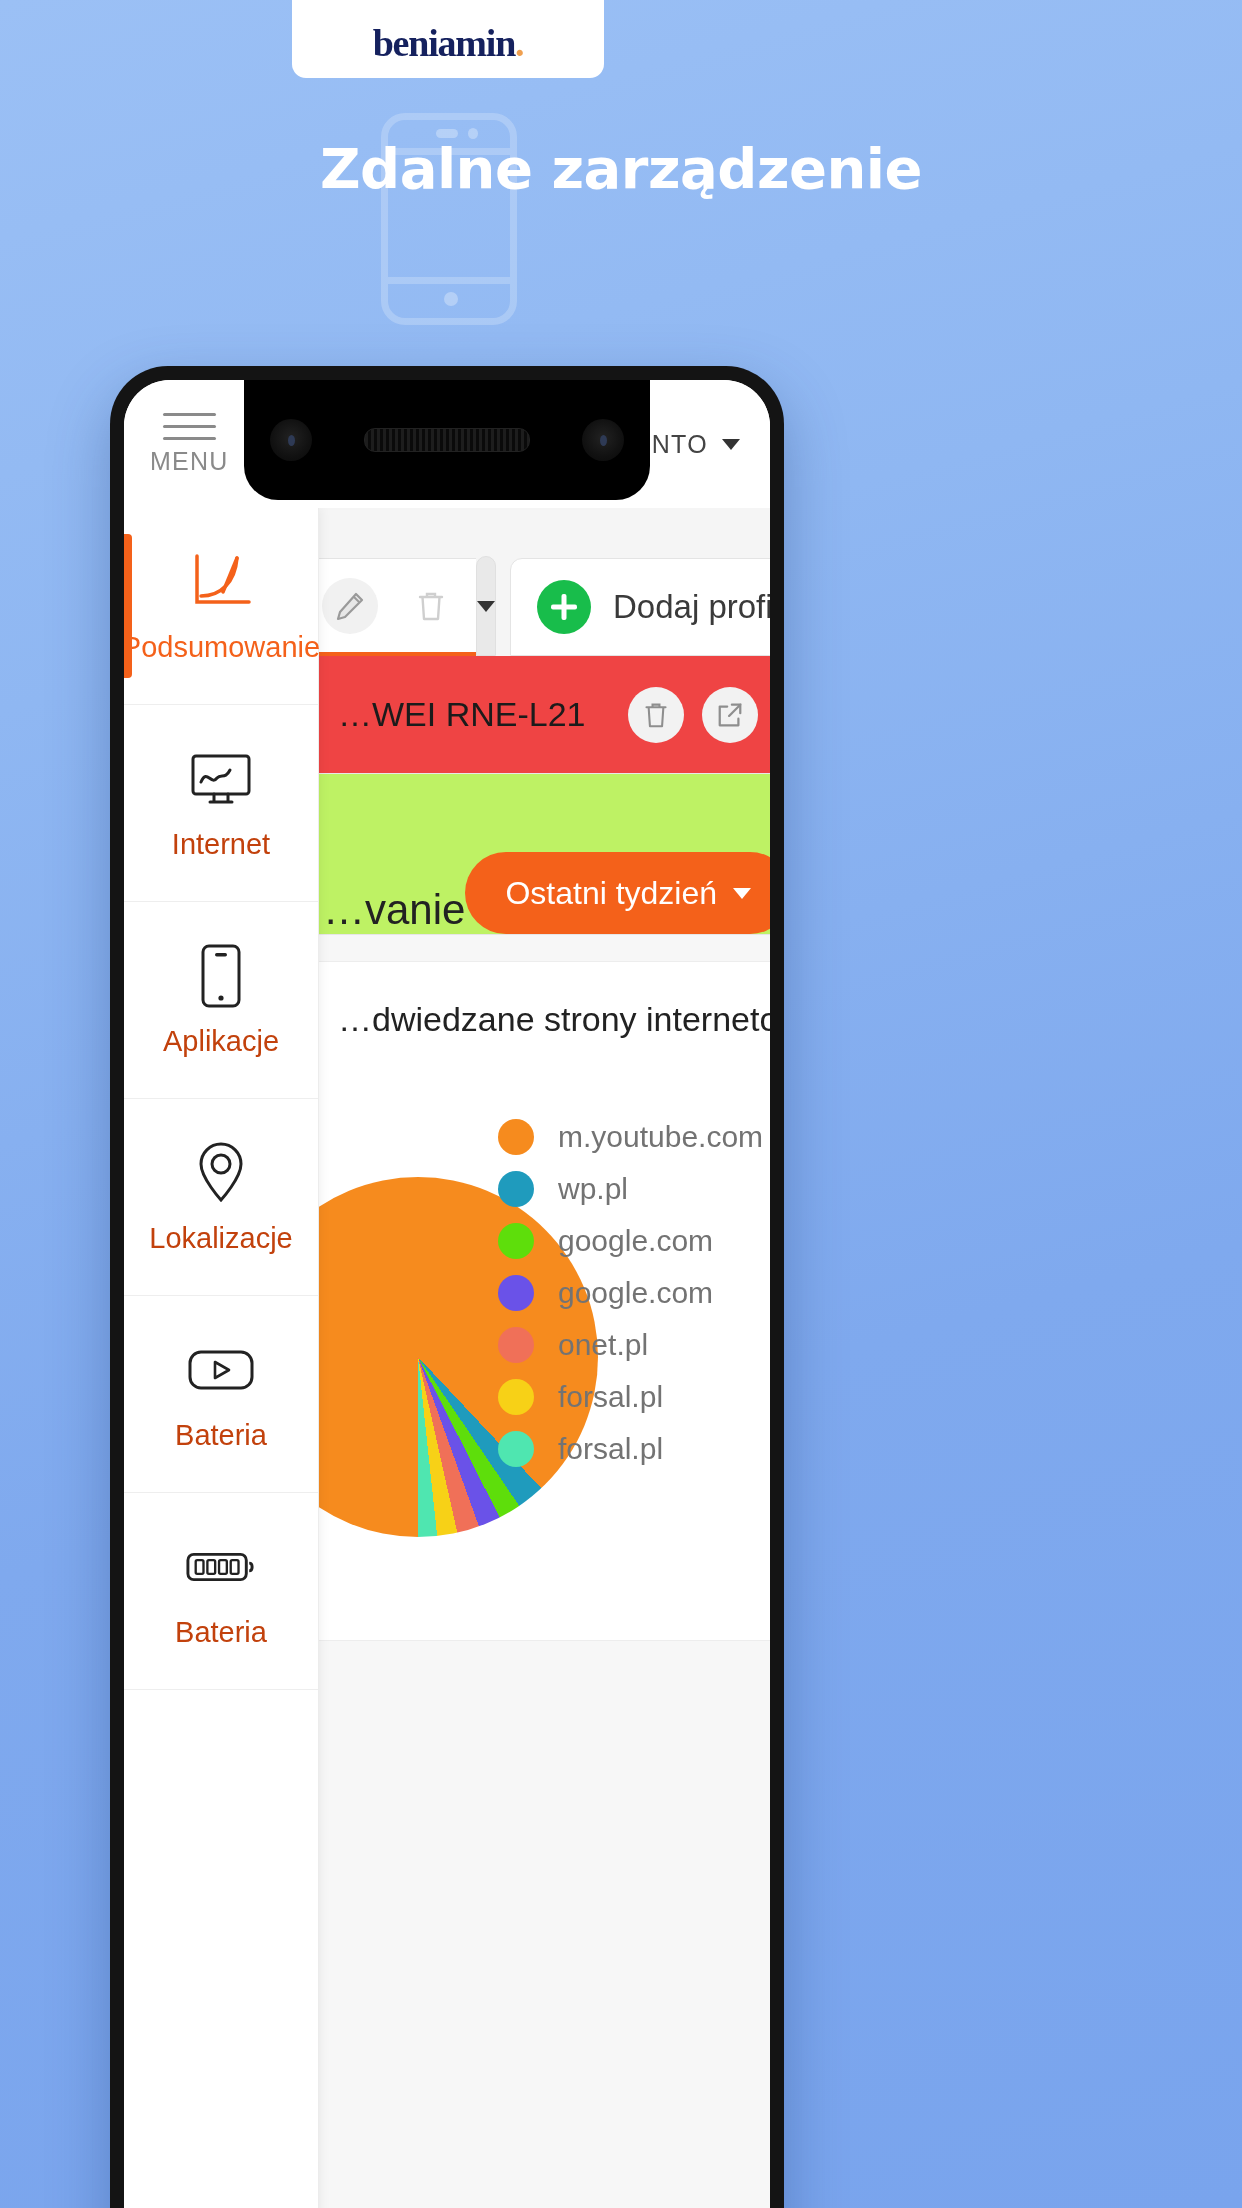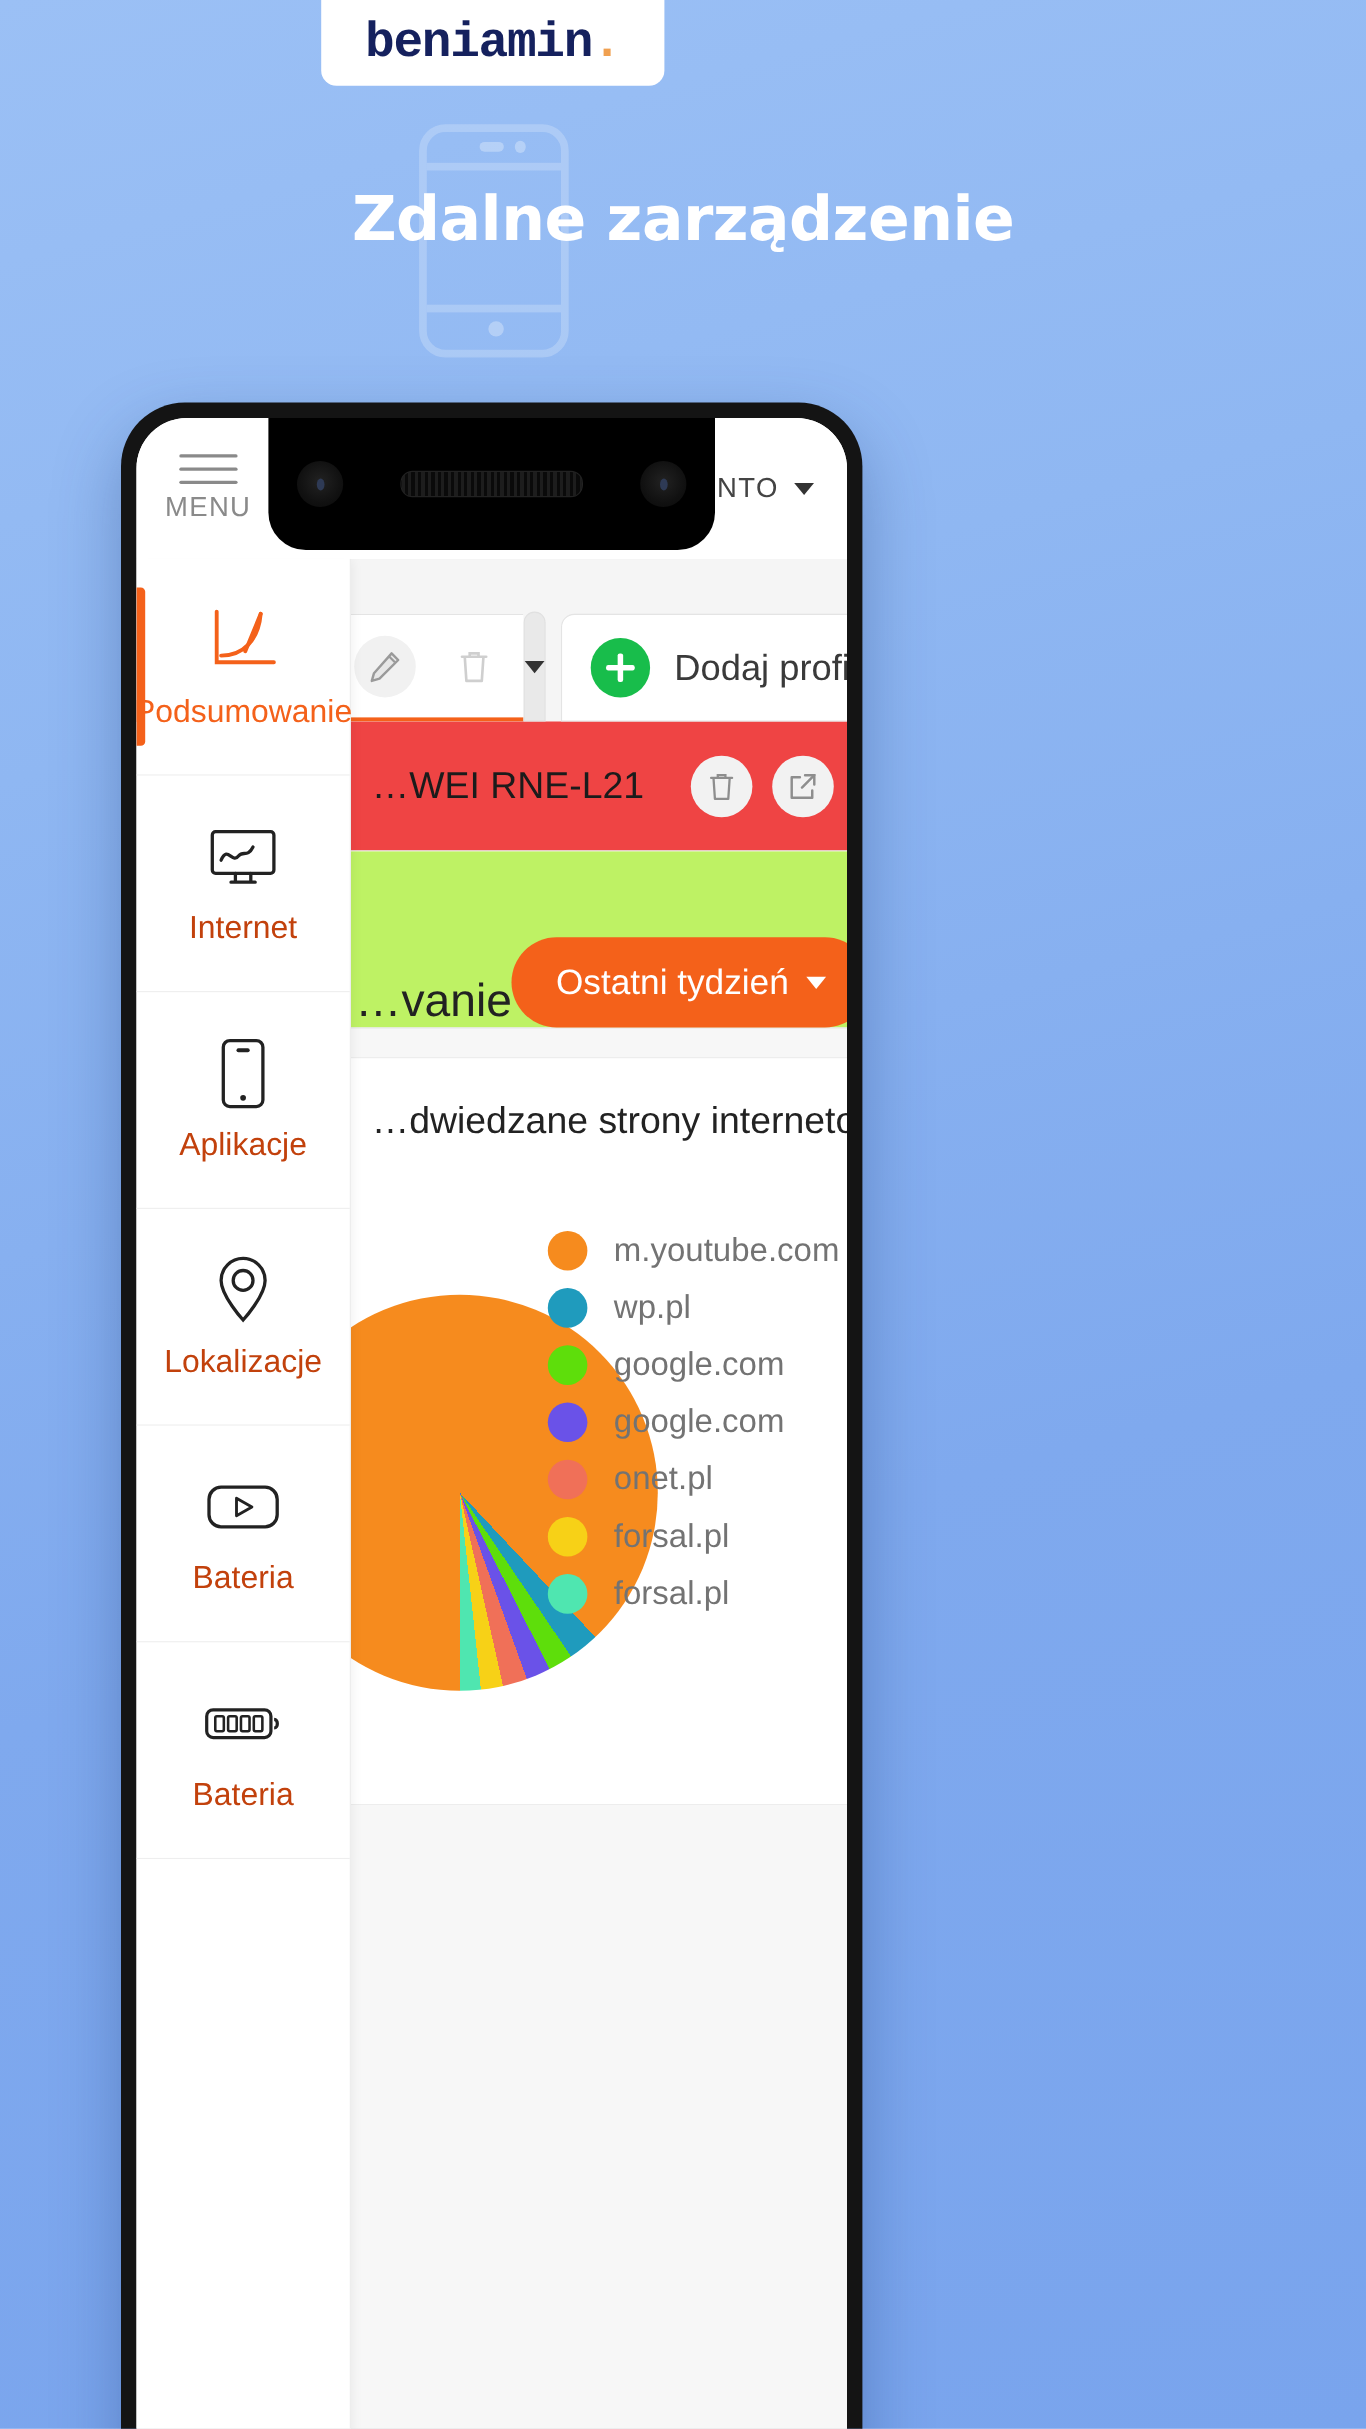"beniamin." .logo-text { font-family: Liberation Mono, monospace -> Liberation Serif, serif; font-size: 45px -> 38px }
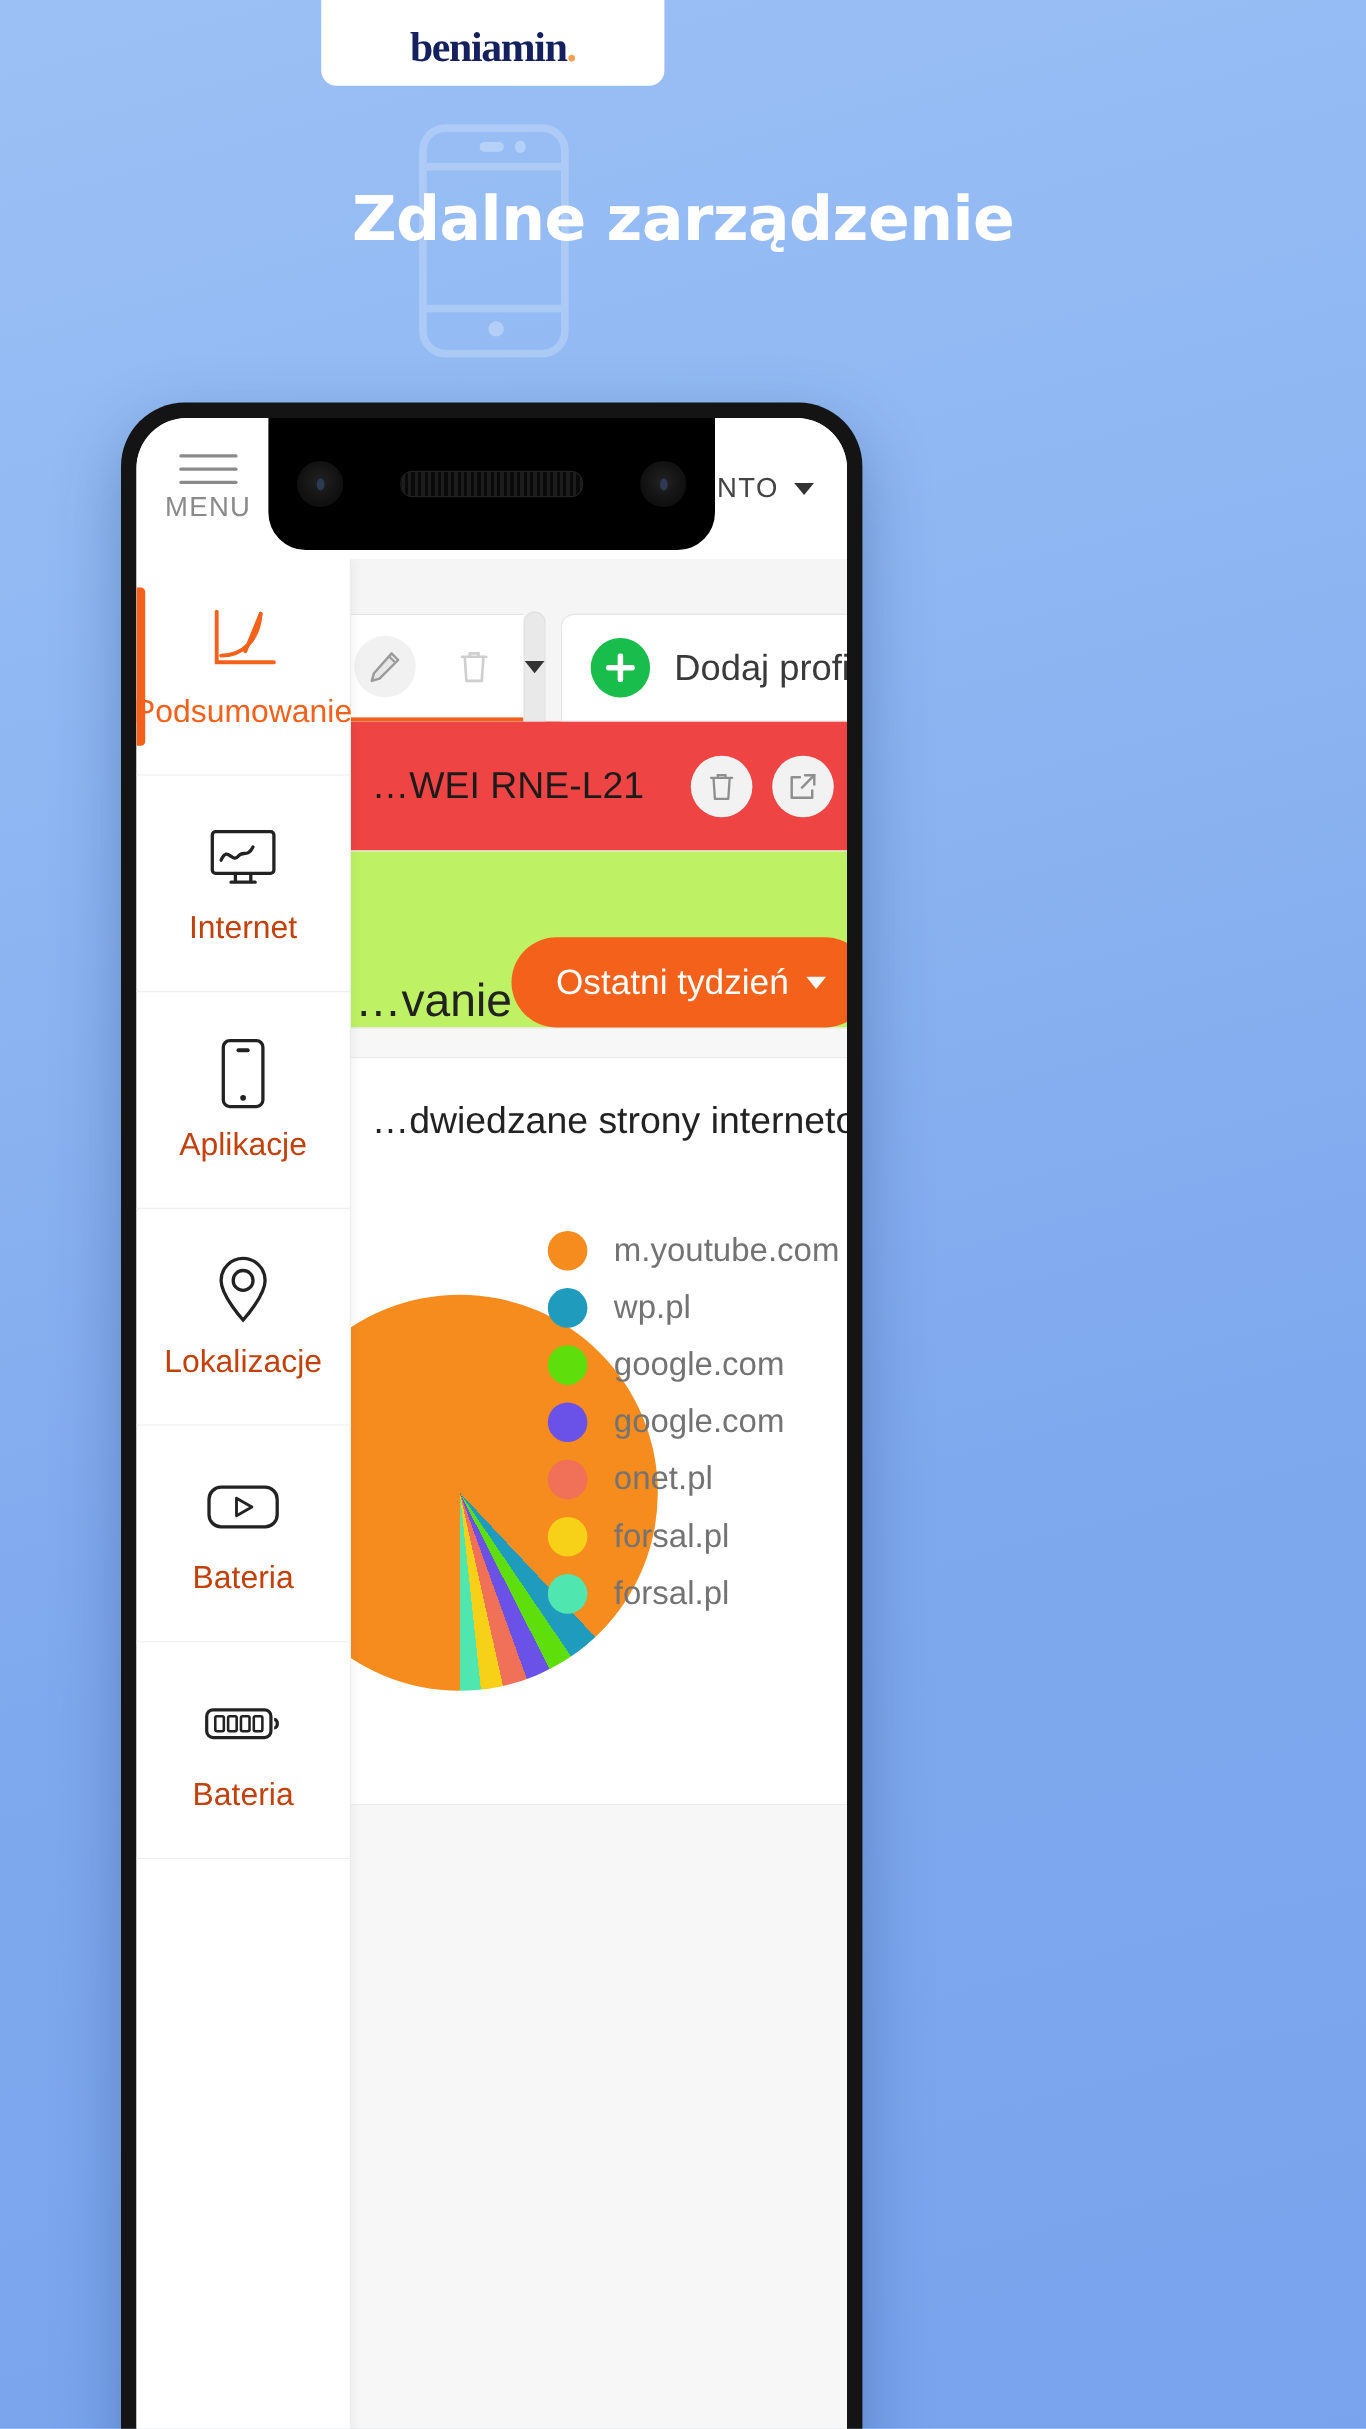"Zdalne zarządzenie" .headline { top: 167px -> 136px }
